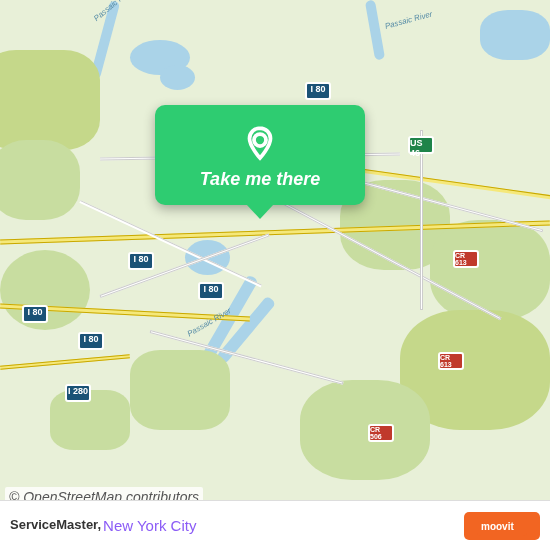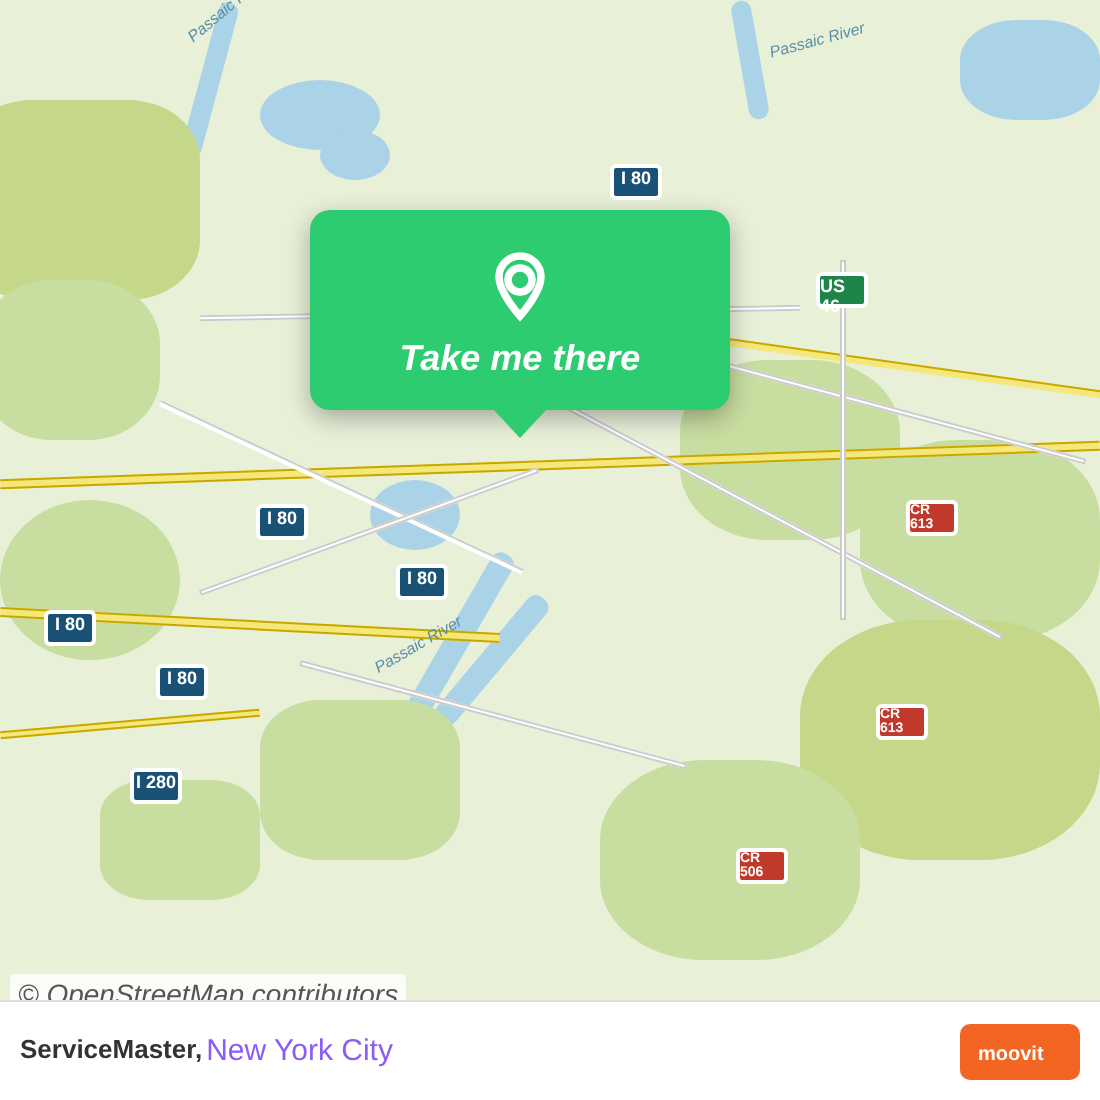"moovit" #moovit-logo { width: 60px -> 76px }
